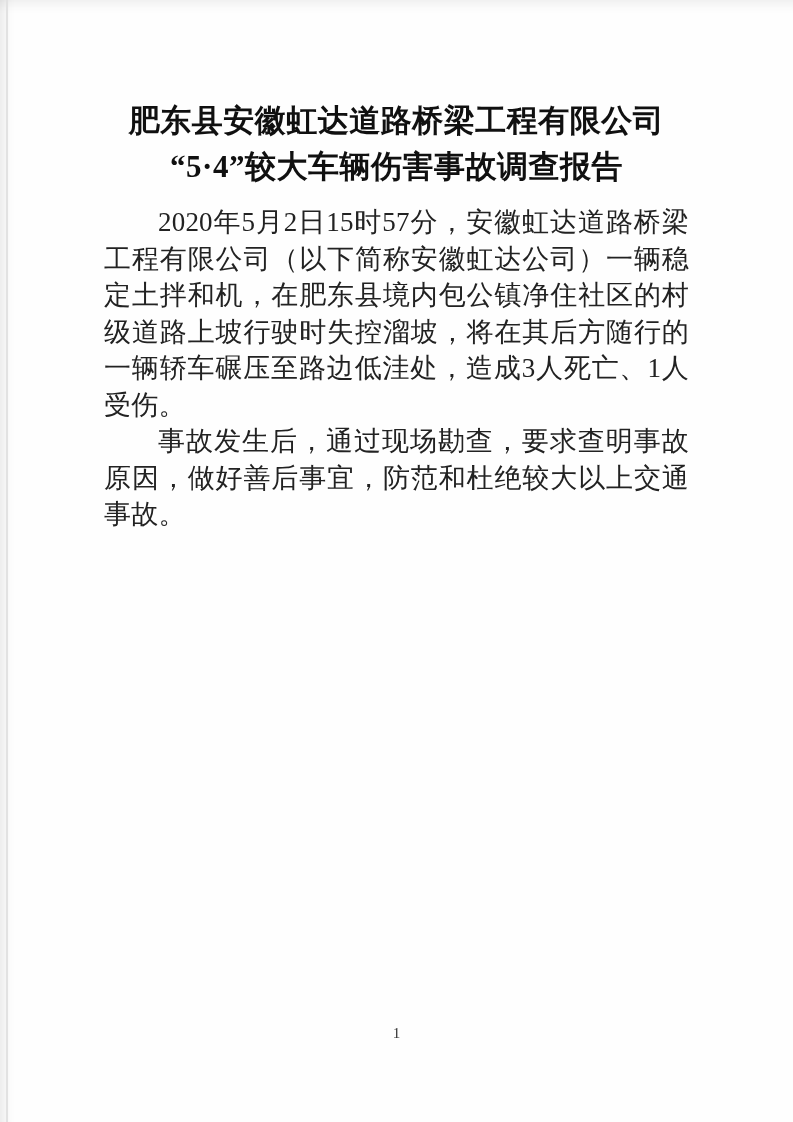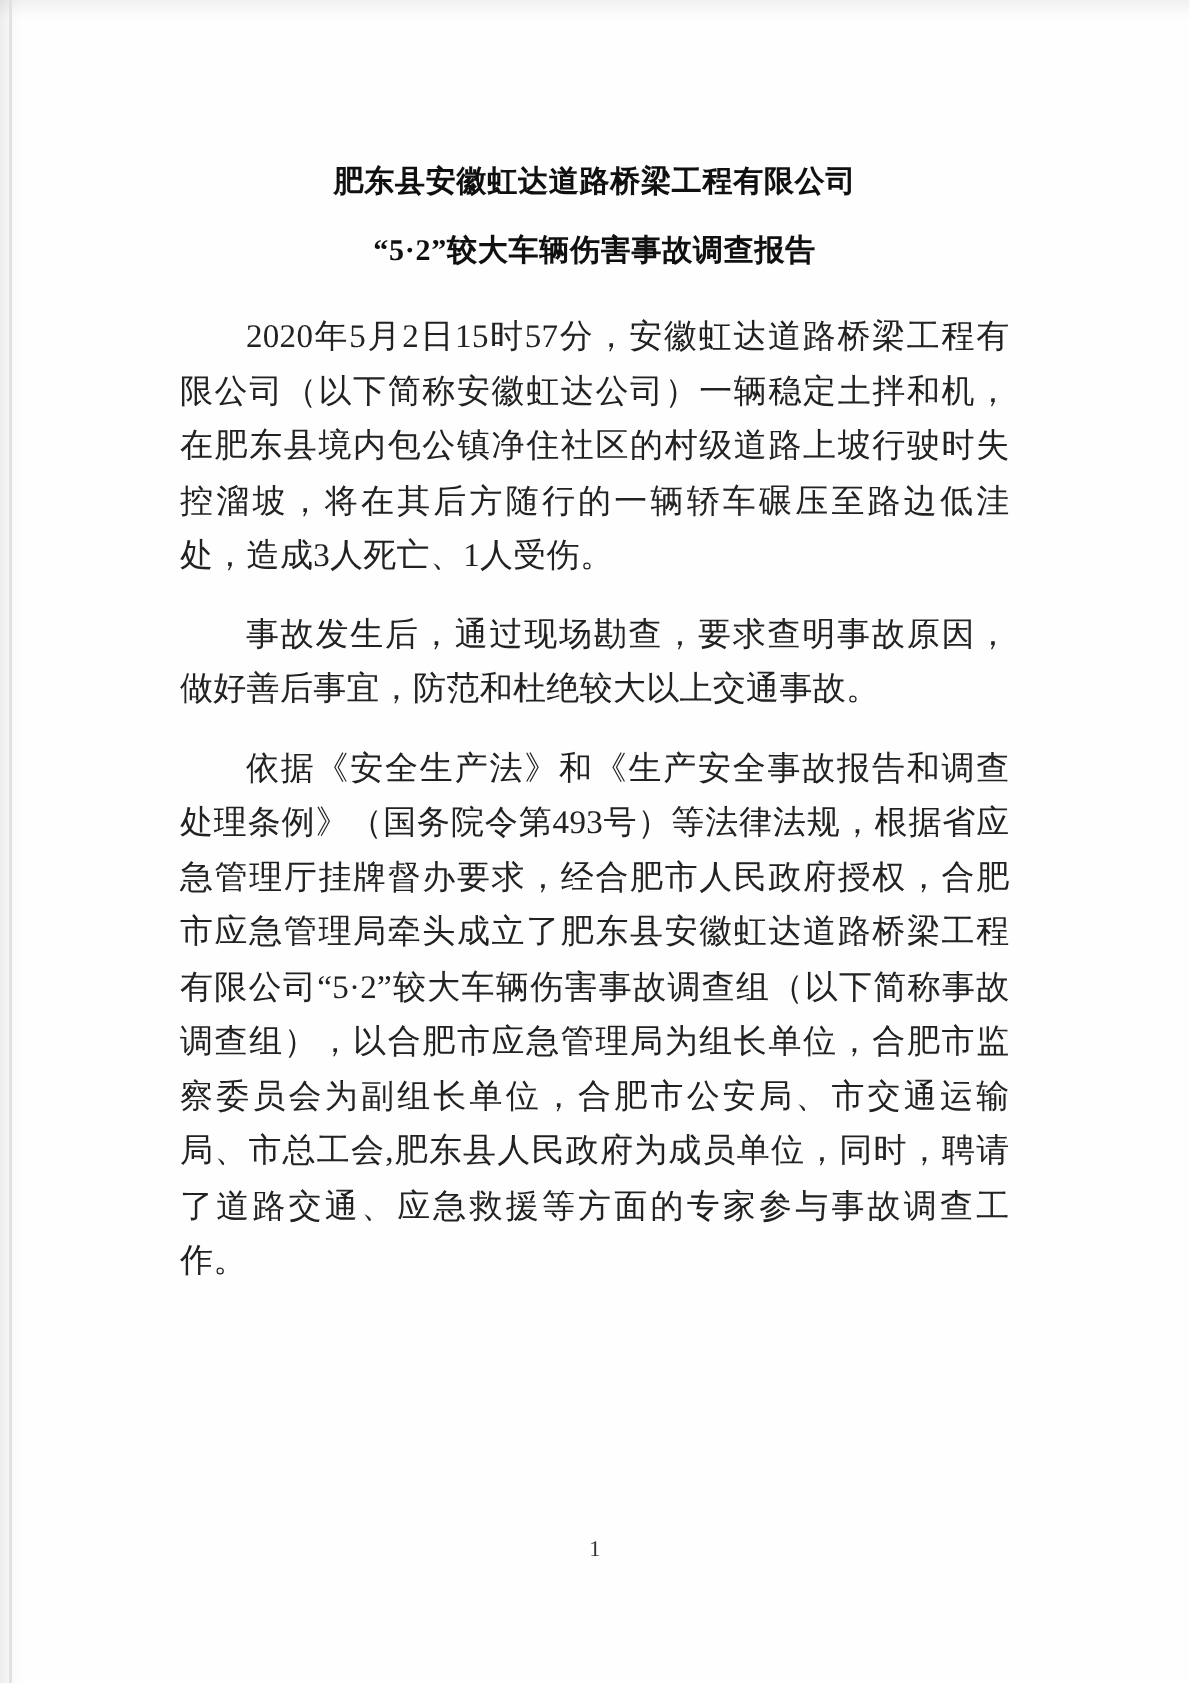"肥东县安徽虹达道路桥梁工程有限公司" .doc-title { font-size: 20px -> 31px }
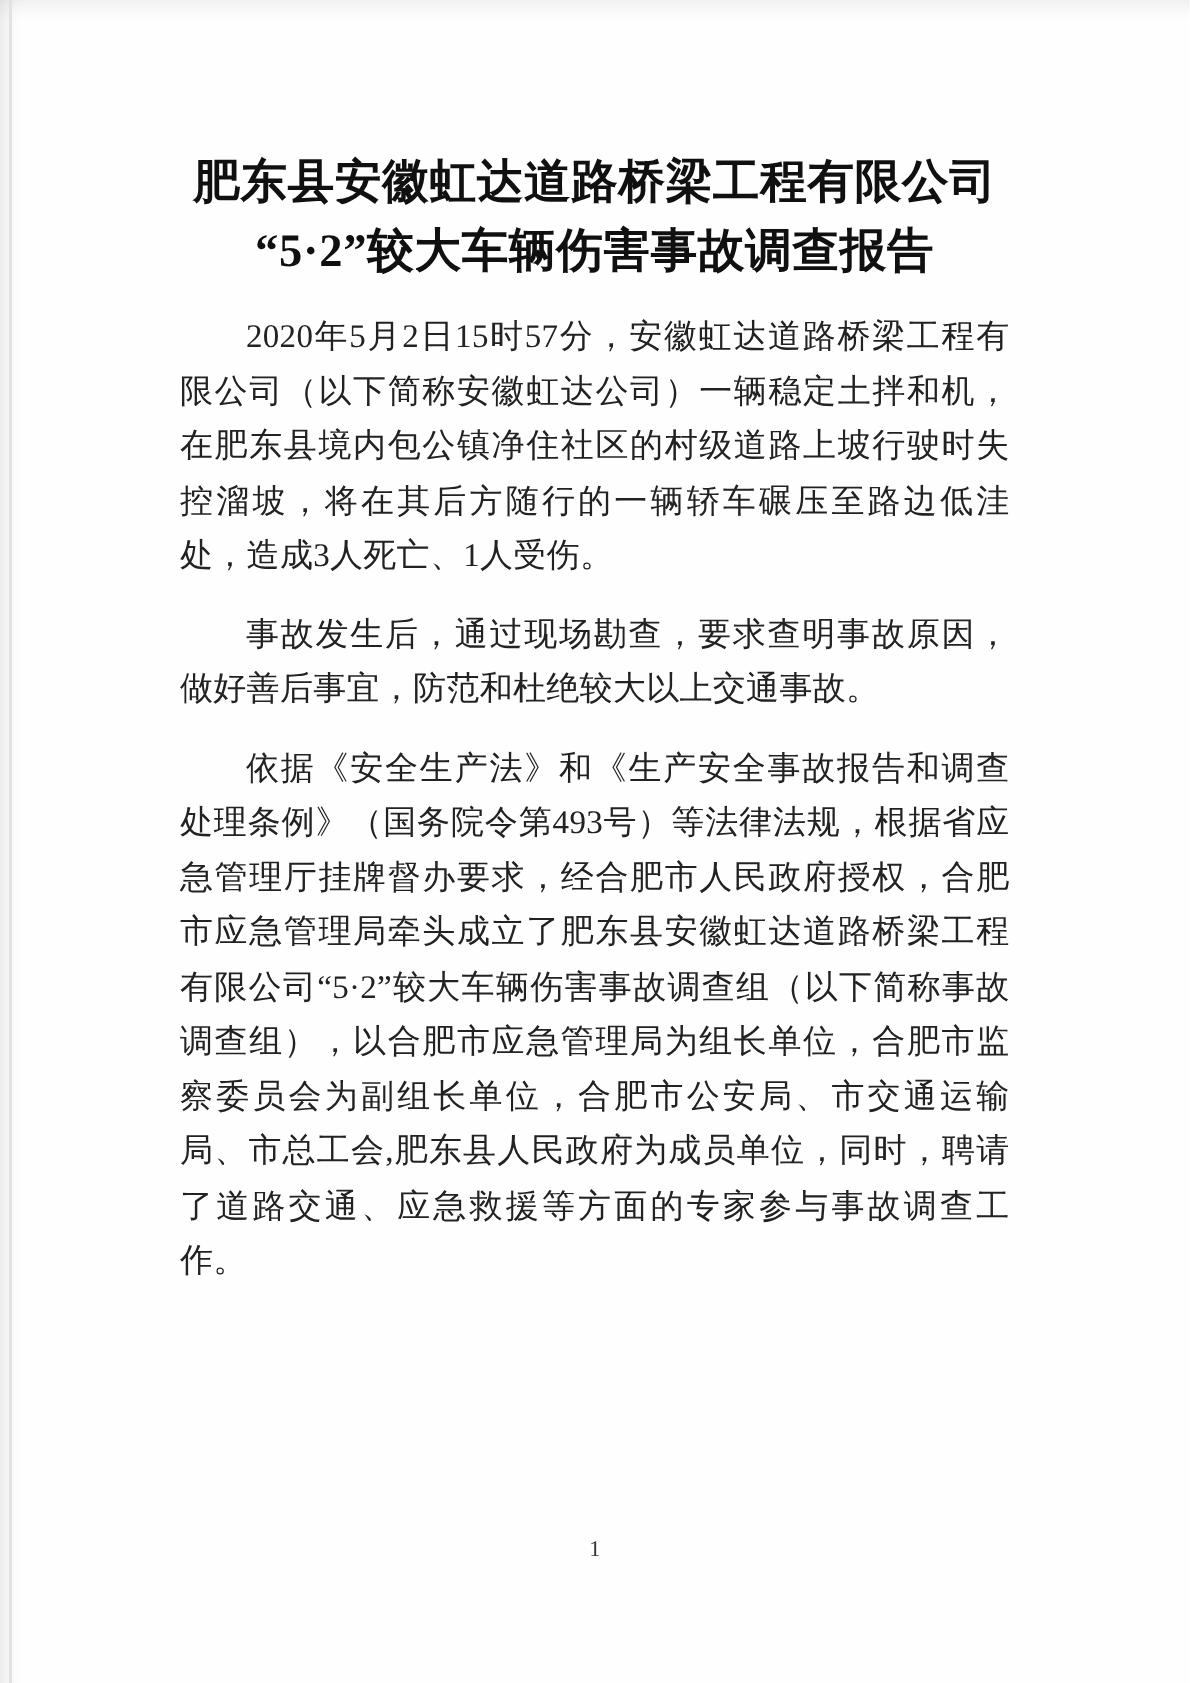"“5·2”较大车辆伤害事故调查报告" span.title-line { text: 2 -> 4 }
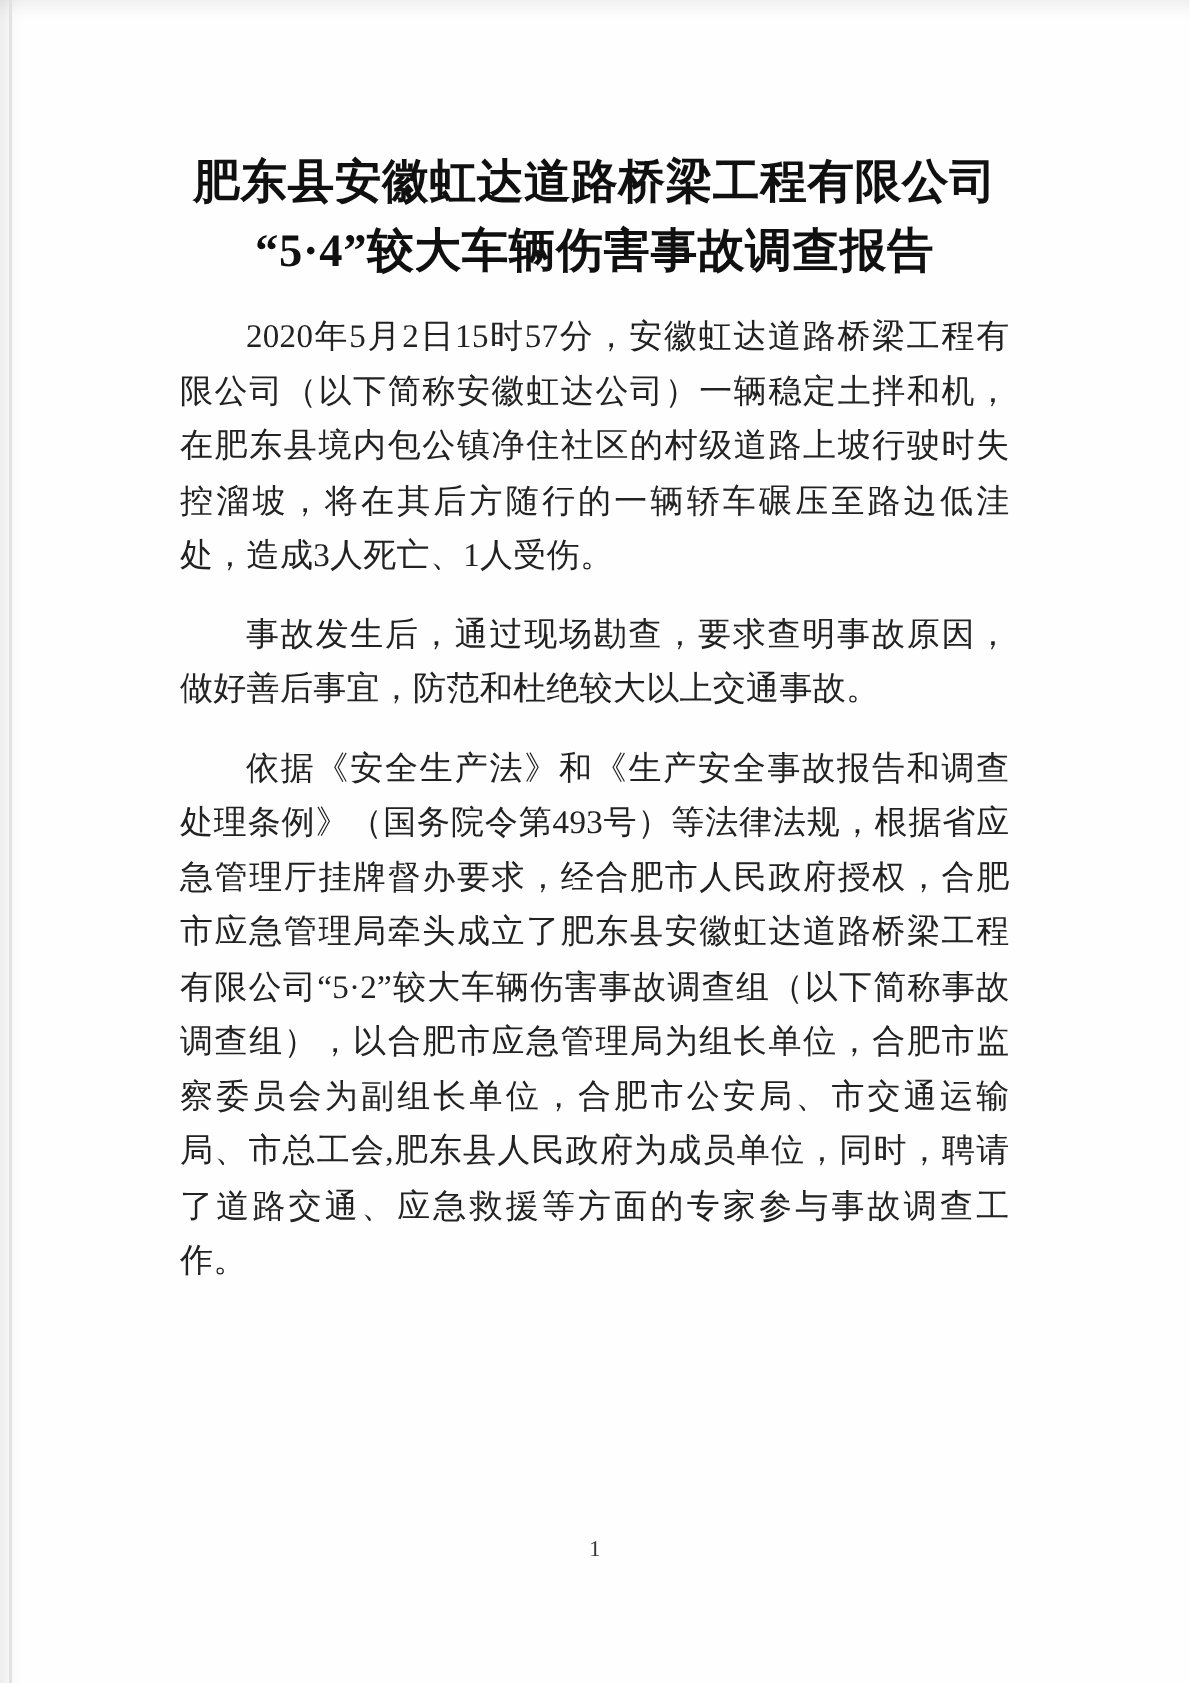"2020年5月2日15时57分，安徽虹达道路桥梁工程有限公司（以下简称安徽虹达公" .doc-para { font-size: 22px -> 27px; margin: 16px -> 0 }
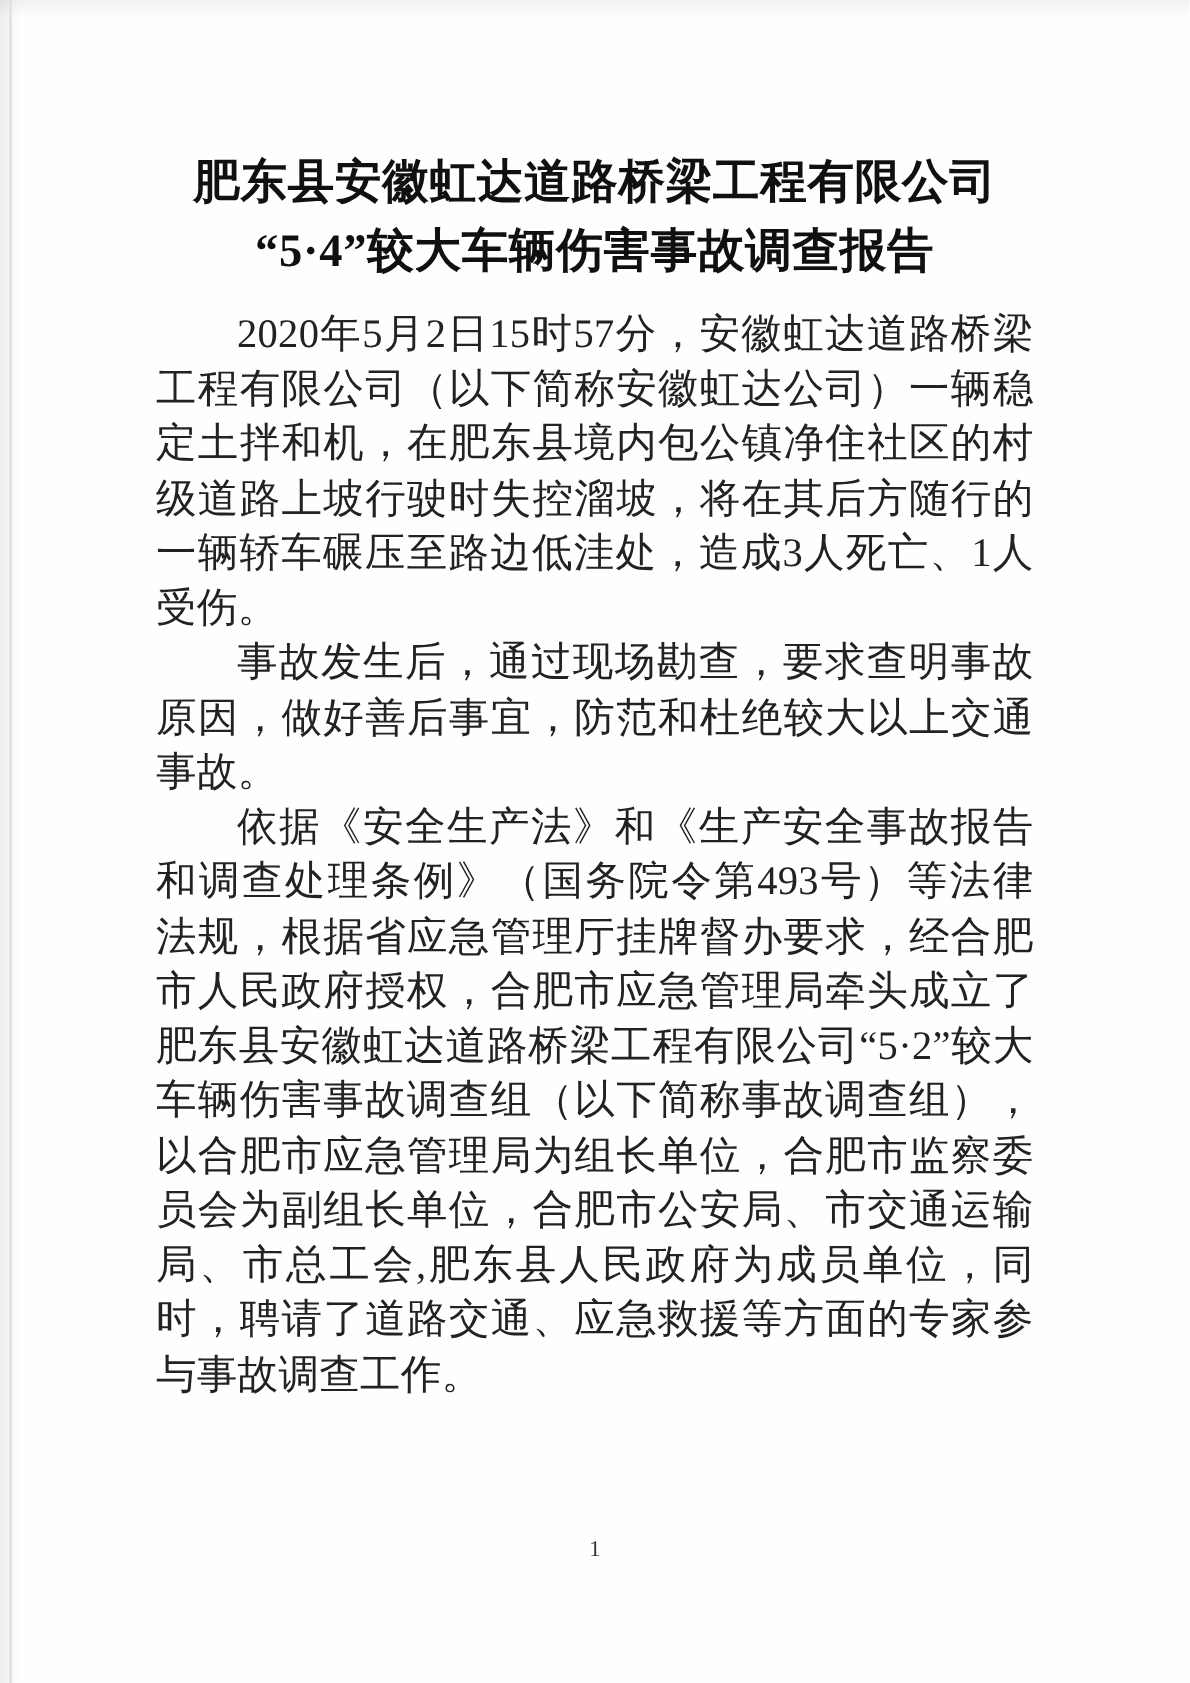"依据《安全生产法》和《生产安全事故报告和调查处理条例》（国务院令第493号）等法" p.doc-para { html: <p>依据《安全生产法》和《生产安全事故报告和调查处理条例》（国务院令第493号）等法律法规，根据省应急管理厅挂牌督办要求，经合肥市人民政府授权，合肥市应急管理局牵头成立了肥东县安徽虹达道路桥梁工程有限公司“5·2”较大车辆伤害事故调查组（以下简称事故调查组），以合肥市应急管理局为组长单位，合肥市监察委员会为副组长单位，合肥市公安局、市交通运输局、市总工会,肥东县人民政府为成员单位，同时，聘请了道路交通、应急救援等方面的专家参与事故调查工作。</p> -> none }
